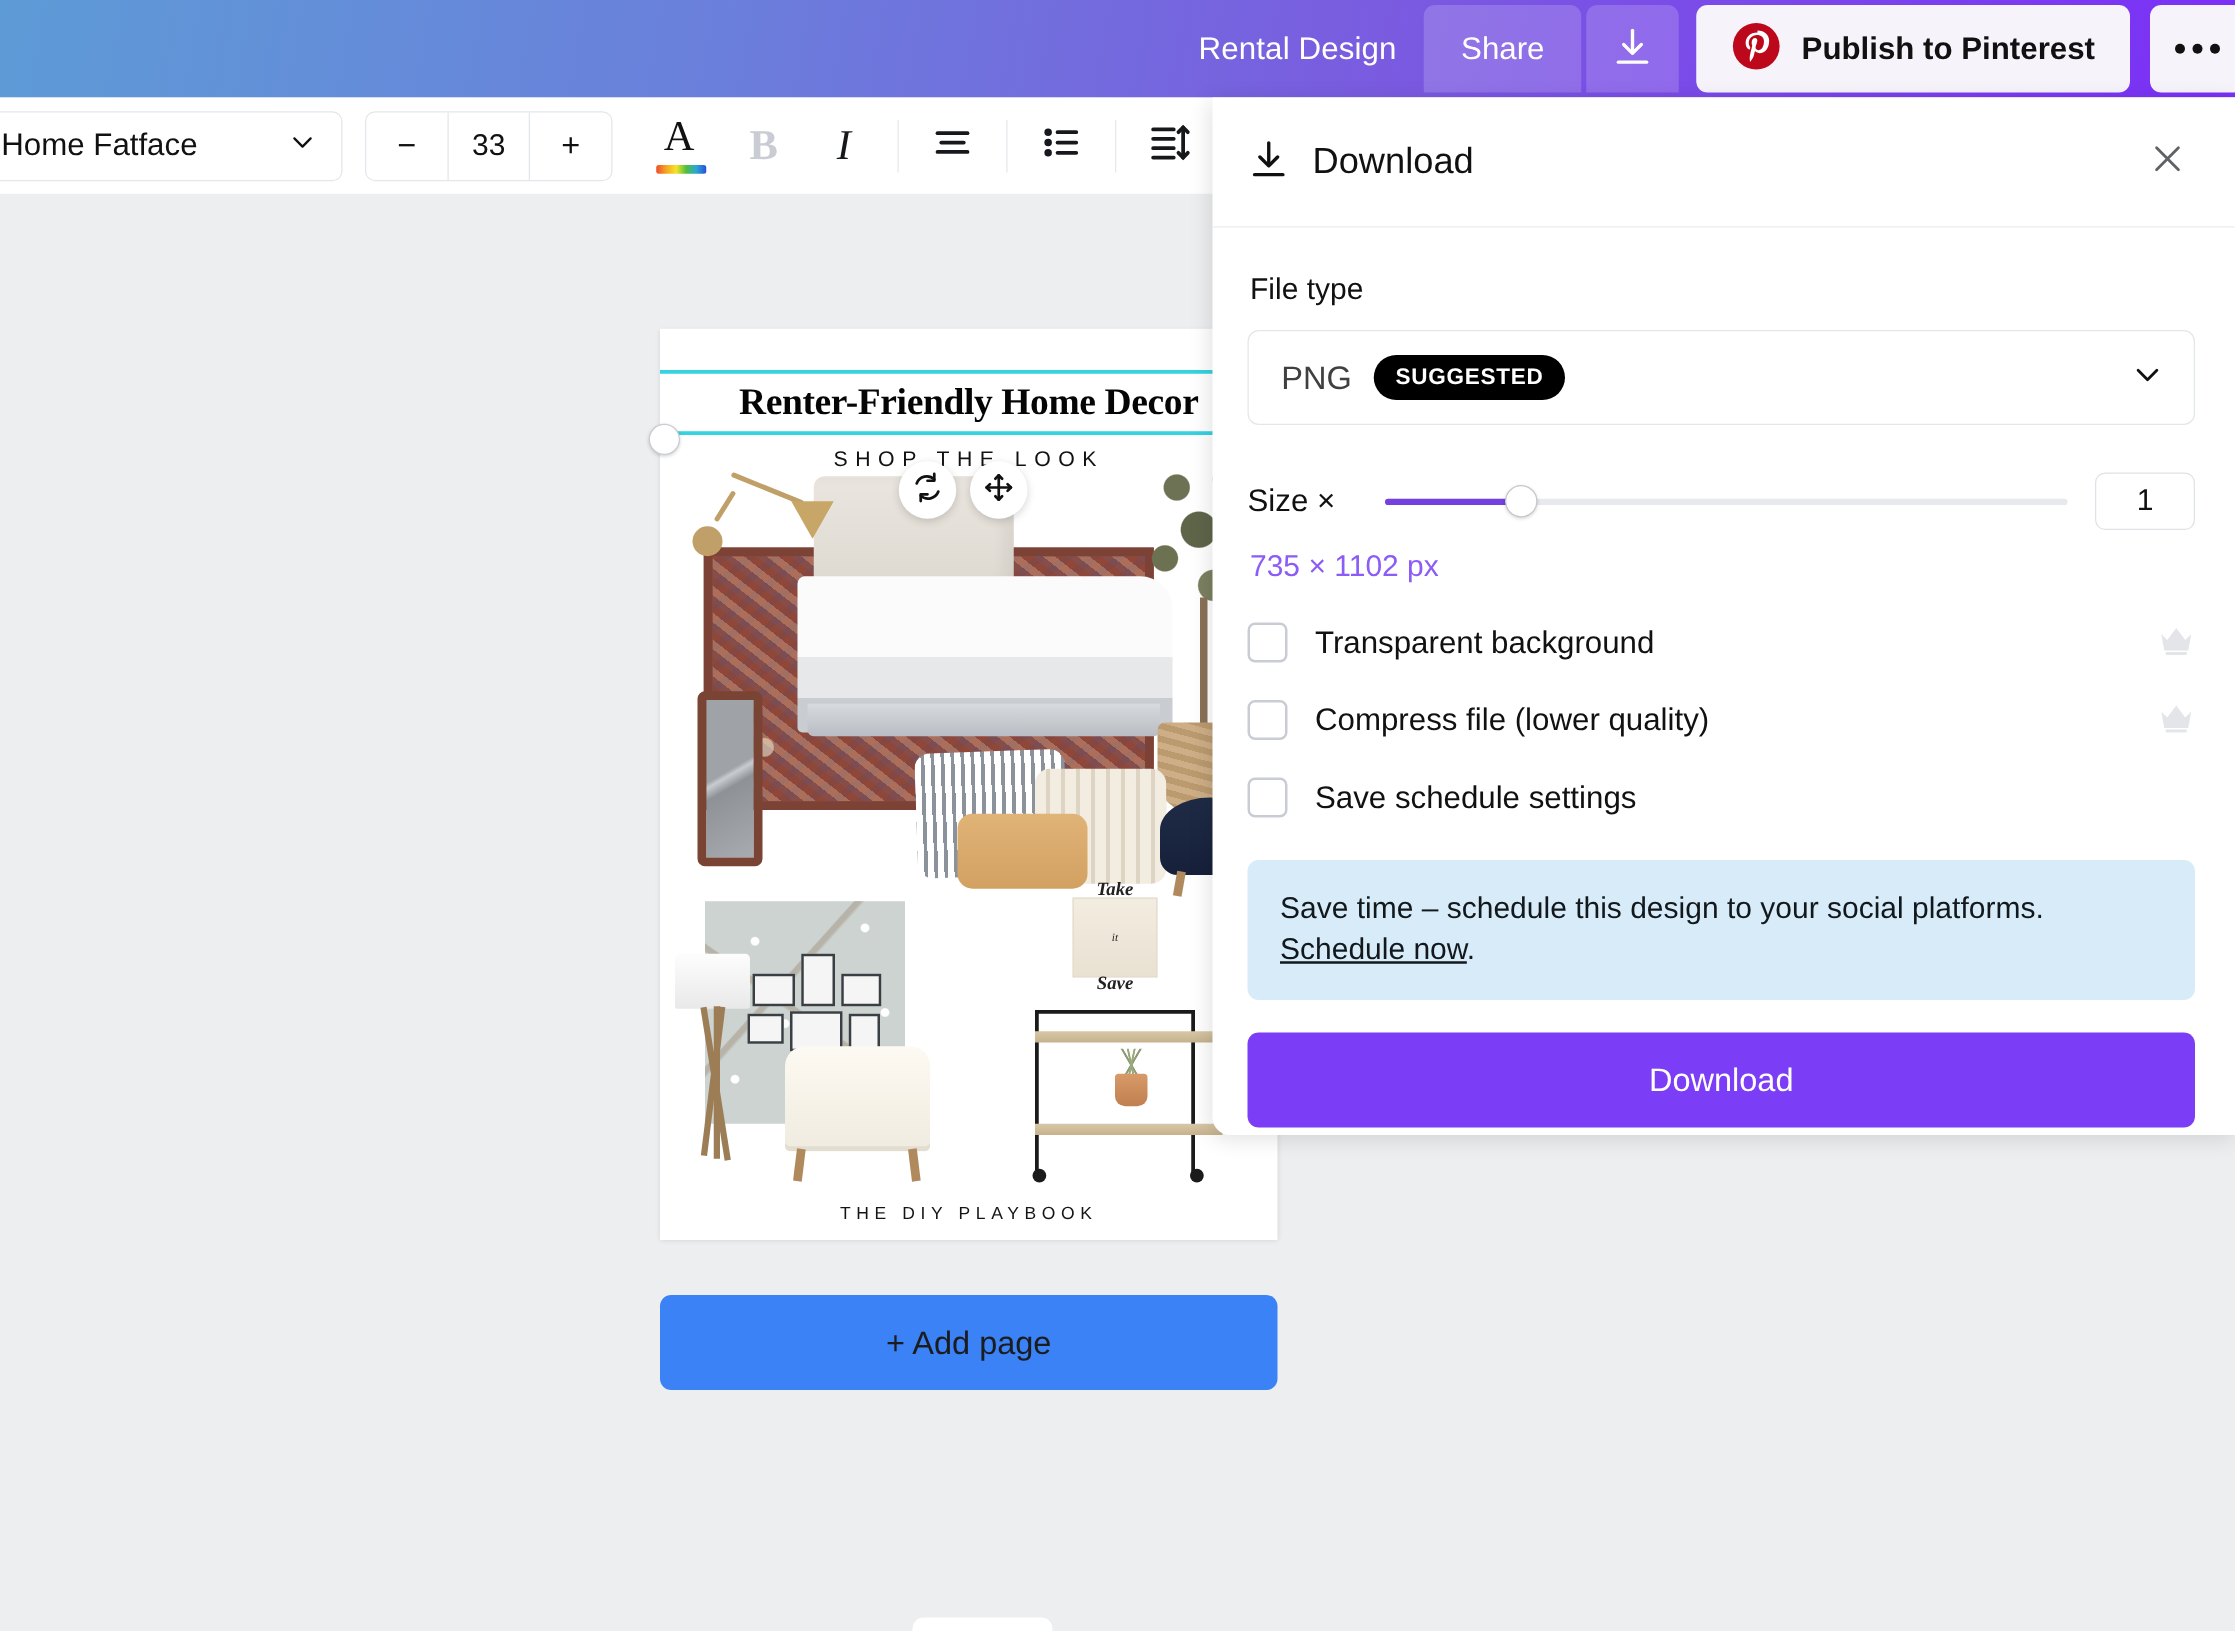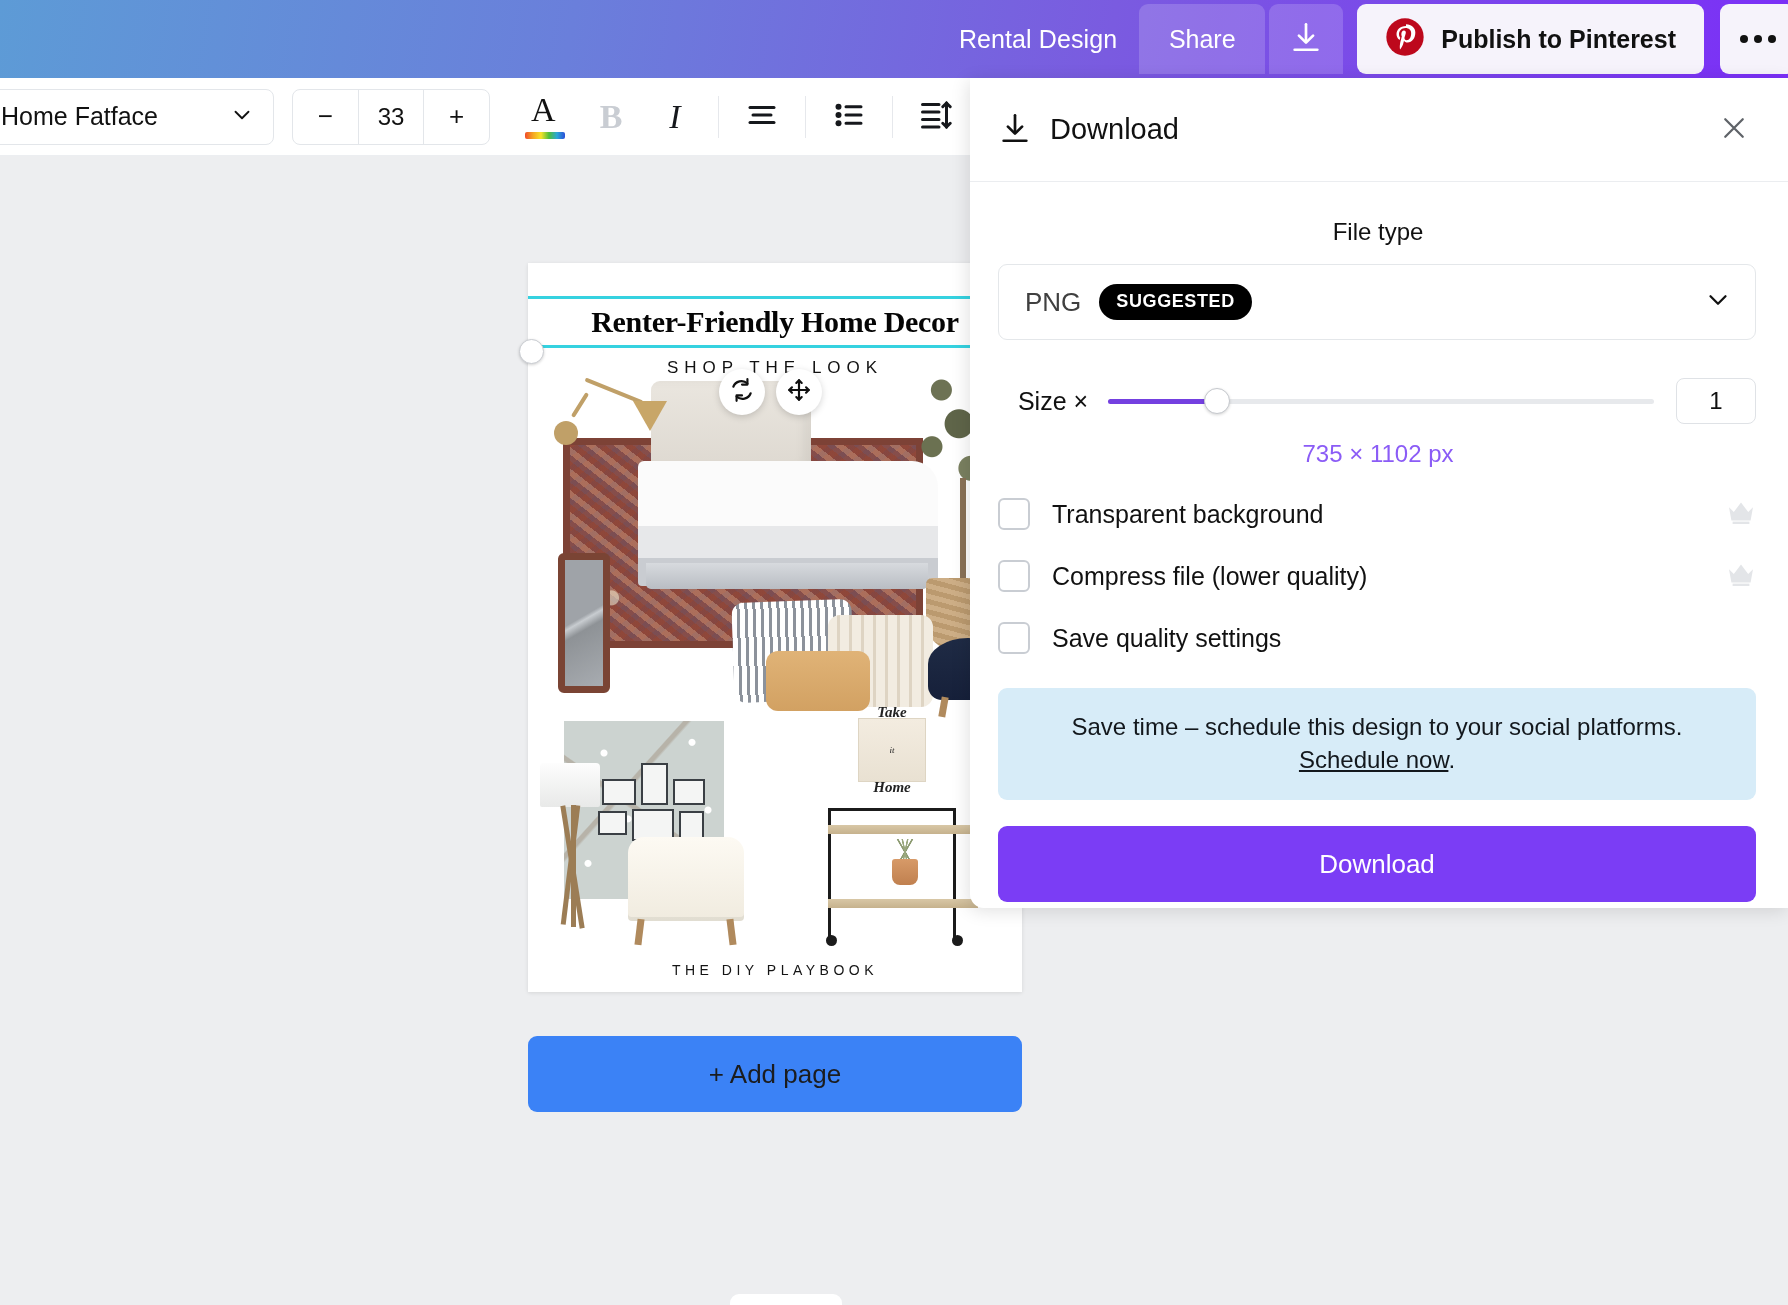"File type" .panel-body { text-align: center -> none }
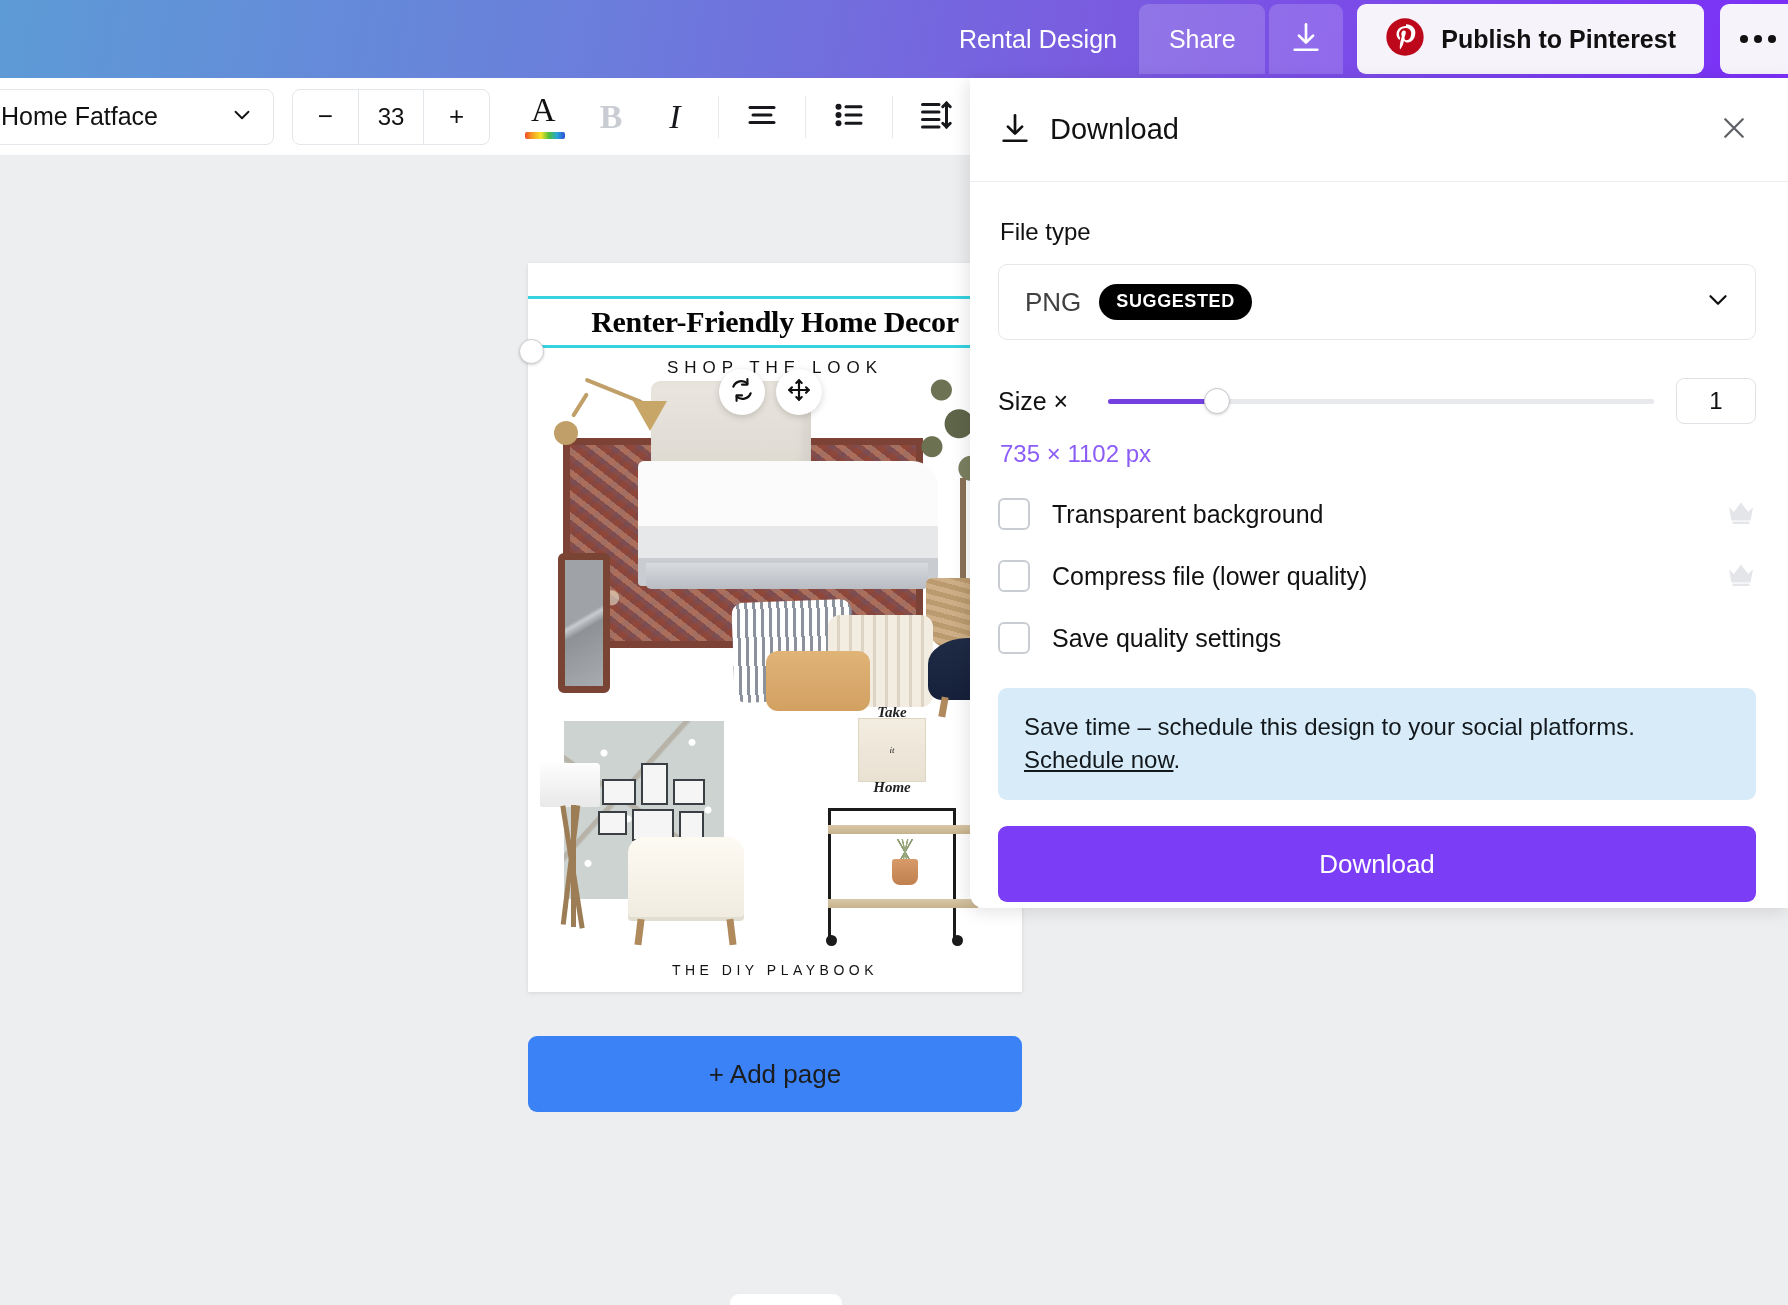"Save quality settings" span.txt { text: quality -> schedule }
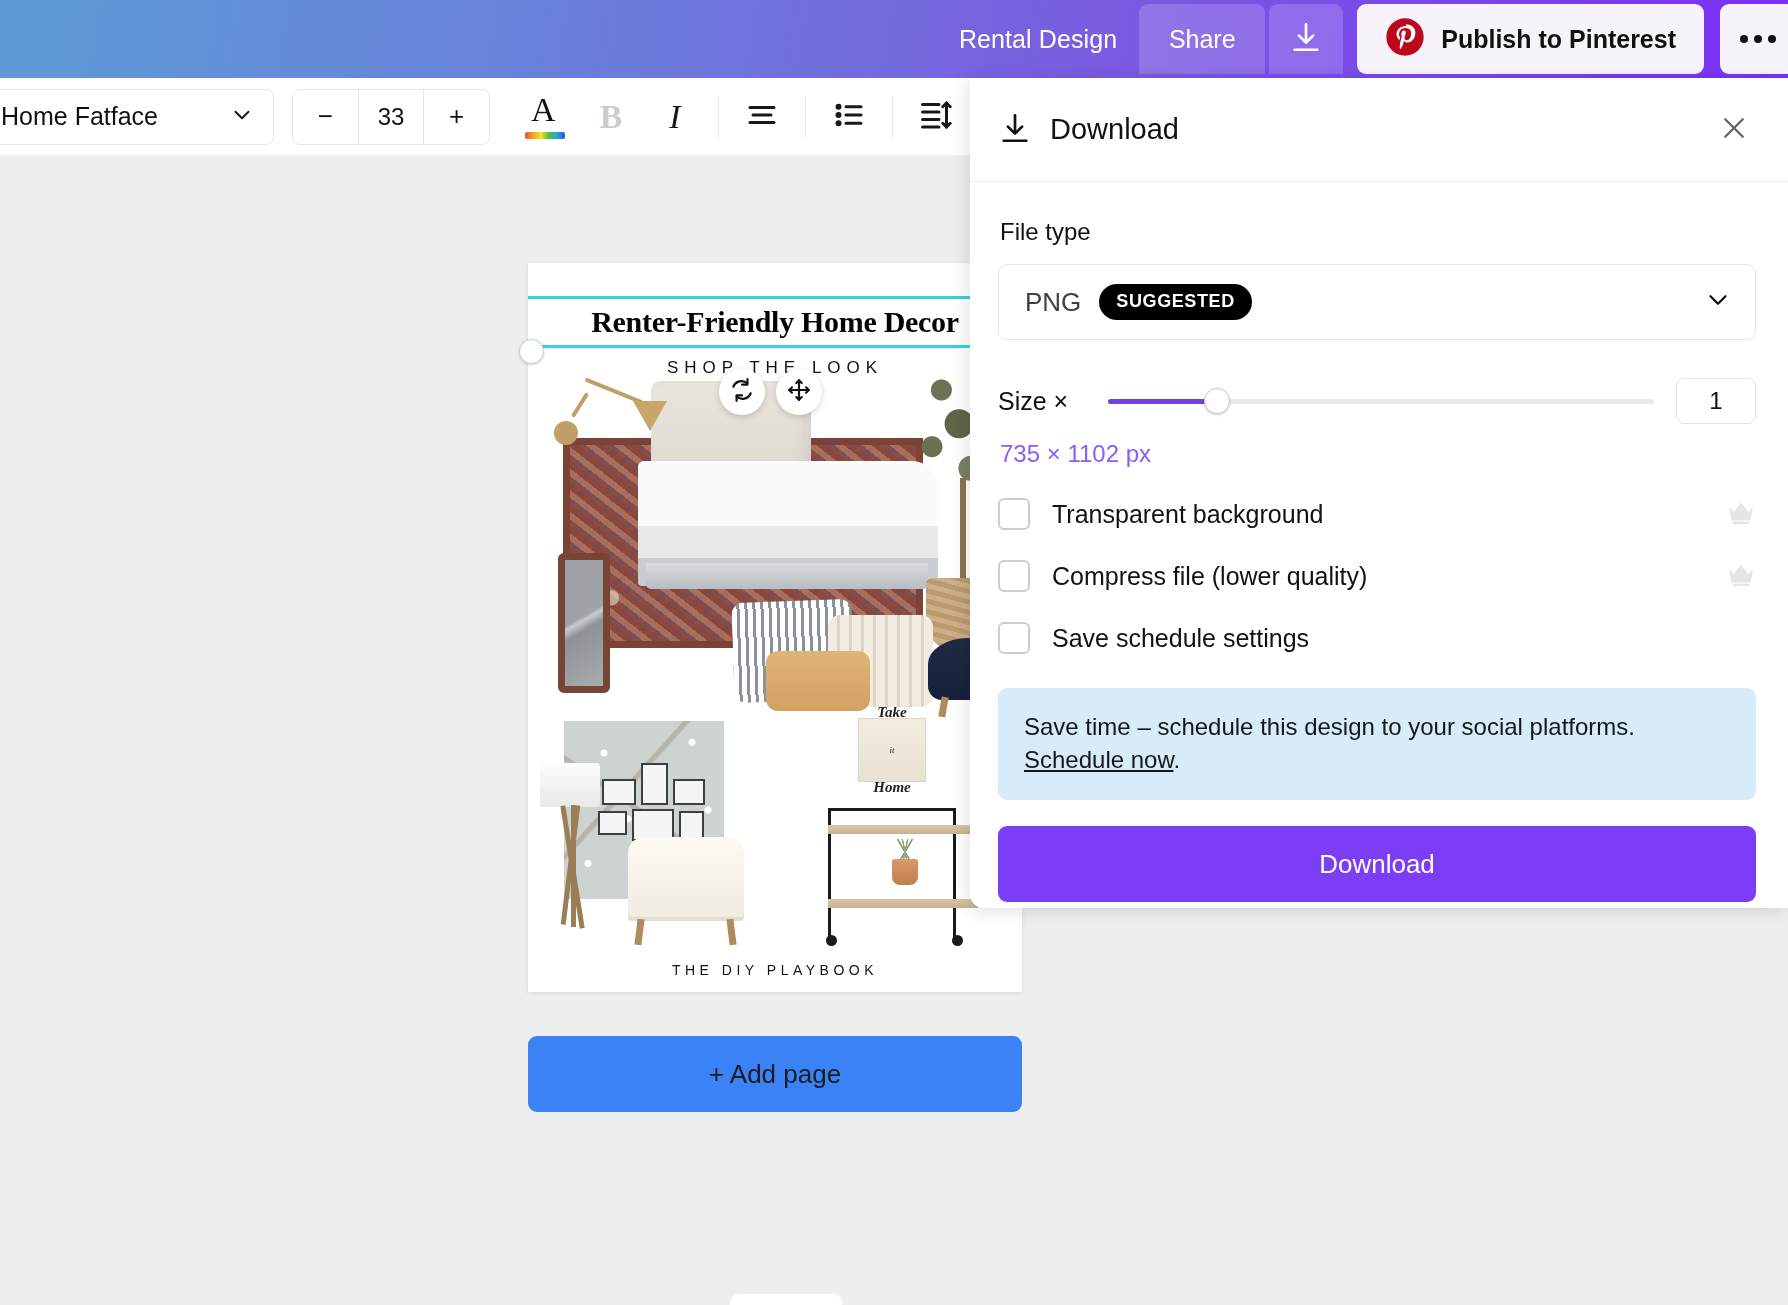"Home" span.p3 { text: Home -> Save }
